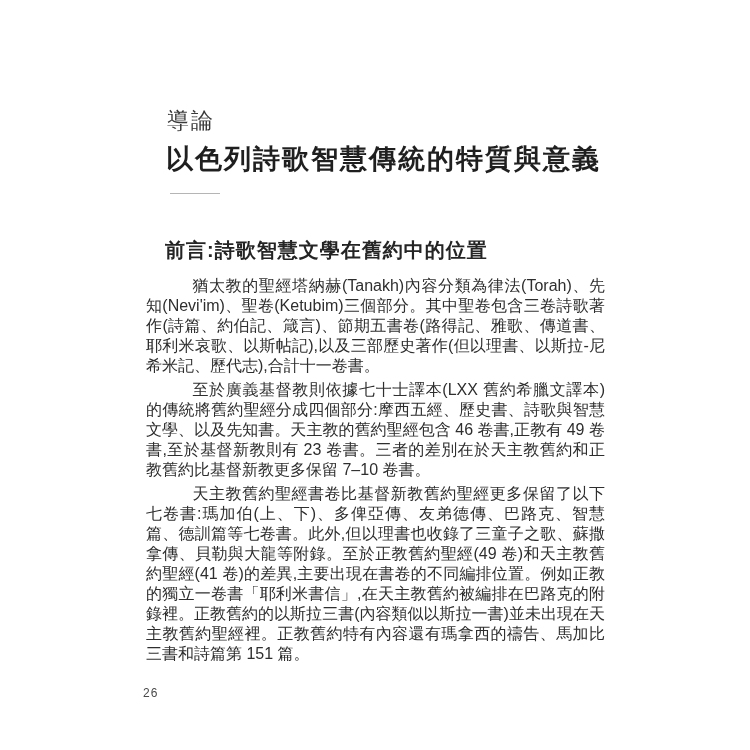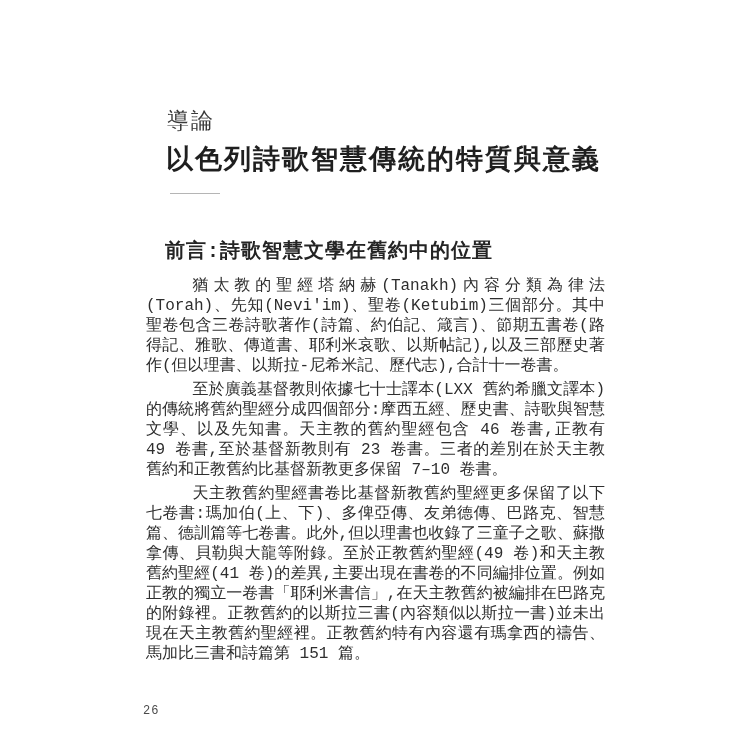"導論" .page { font-family: Liberation Mono, monospace -> Liberation Sans, sans-serif }
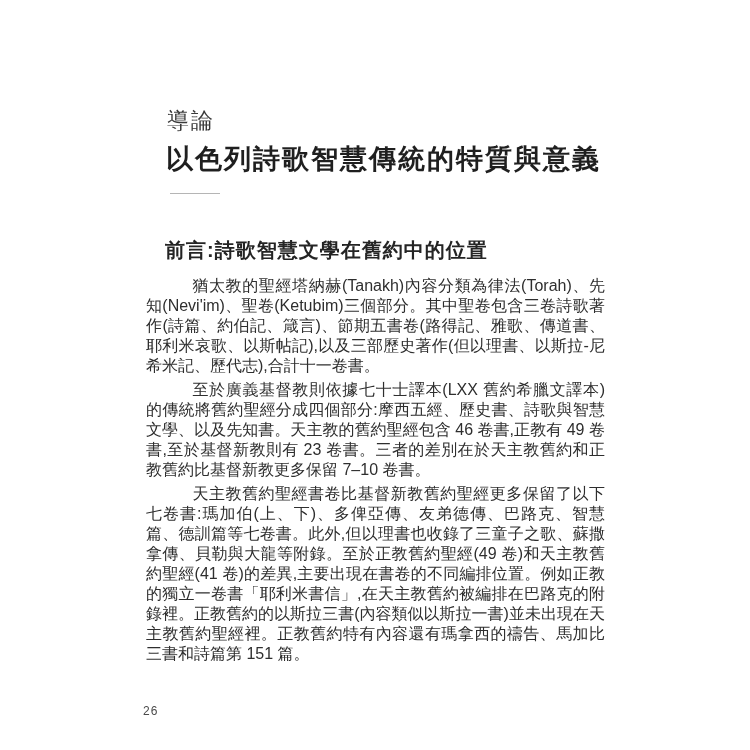"26" .page-number { top: 704px -> 686px }
